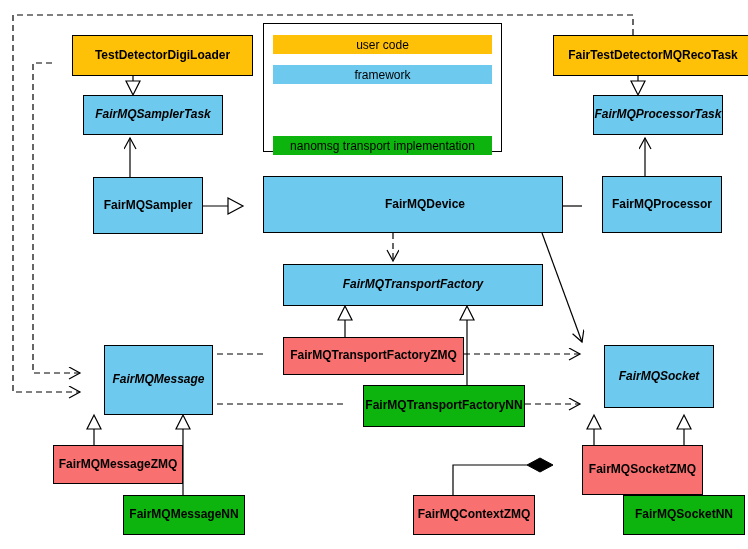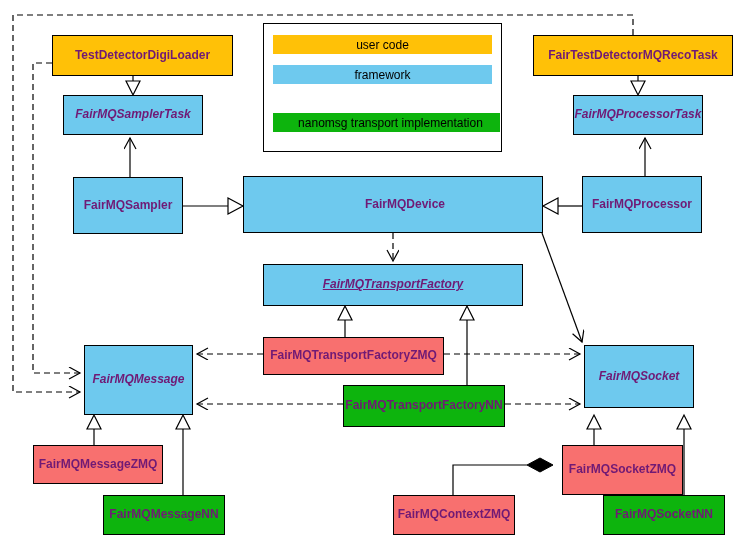"TestDetectorDigiLoader" .node { color: #701a75 -> #000000; margin-left: none -> 20px }
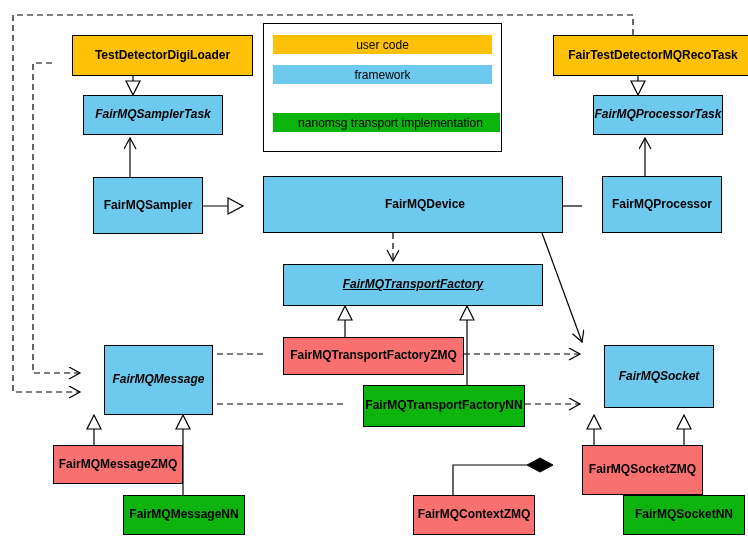"nanomsg transport implementation" div.legend-item { padding-left: 8px -> none; top: 89px -> 112px }
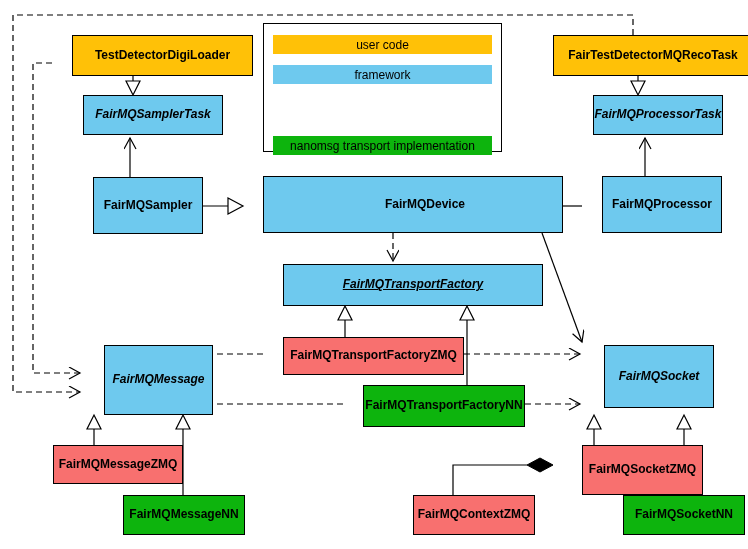"FairMQTransportFactory" div.node { text-decoration: underline -> none }
